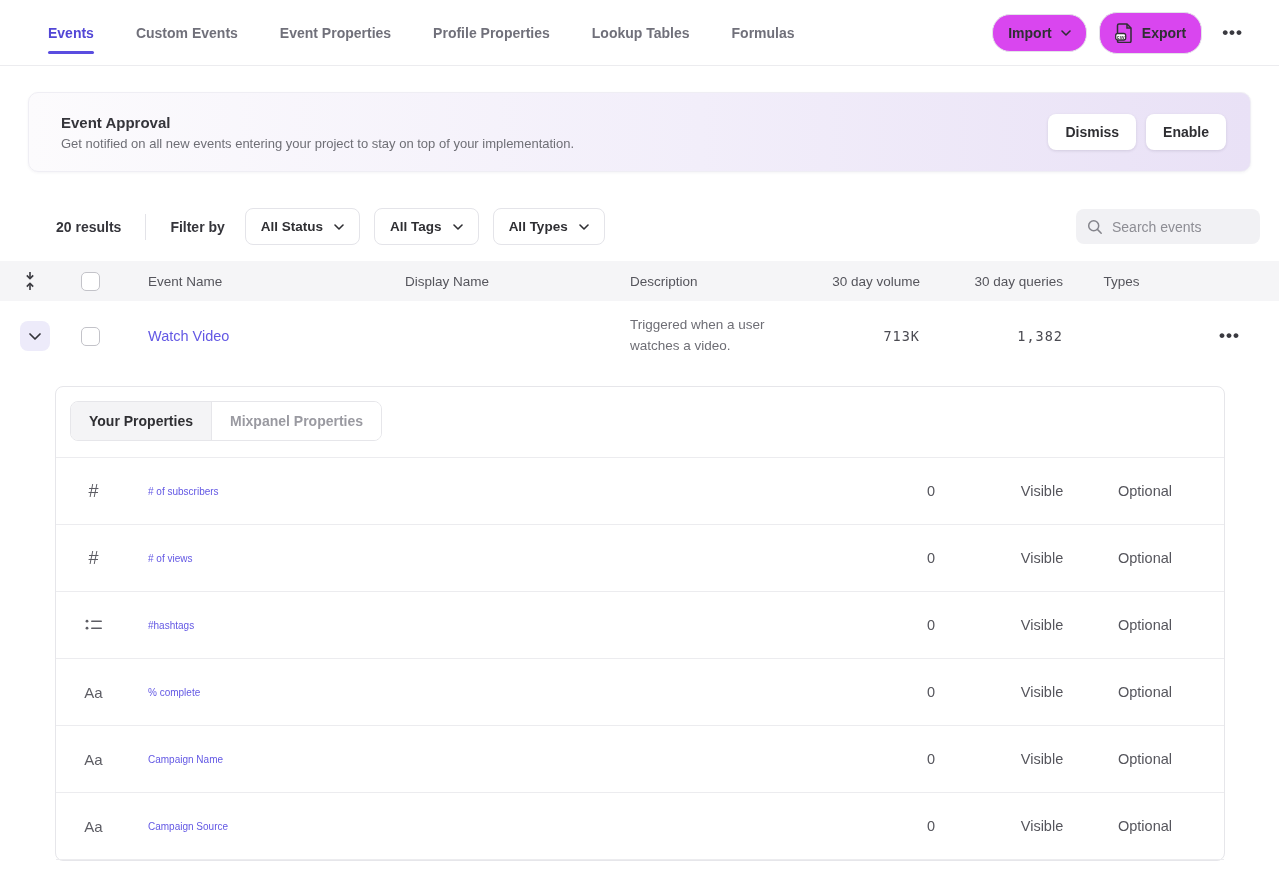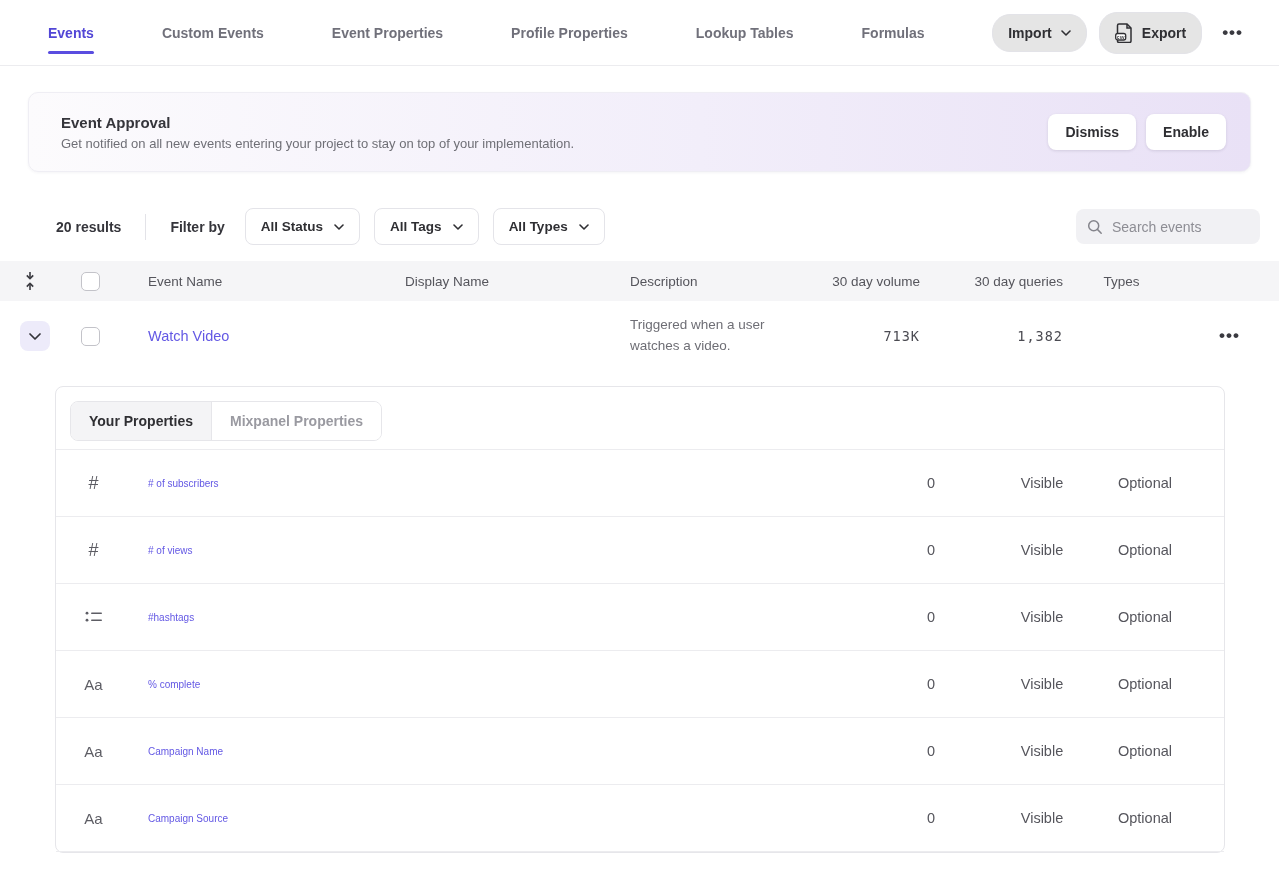"Events" .nav-tabs { gap: 68px -> 42px }
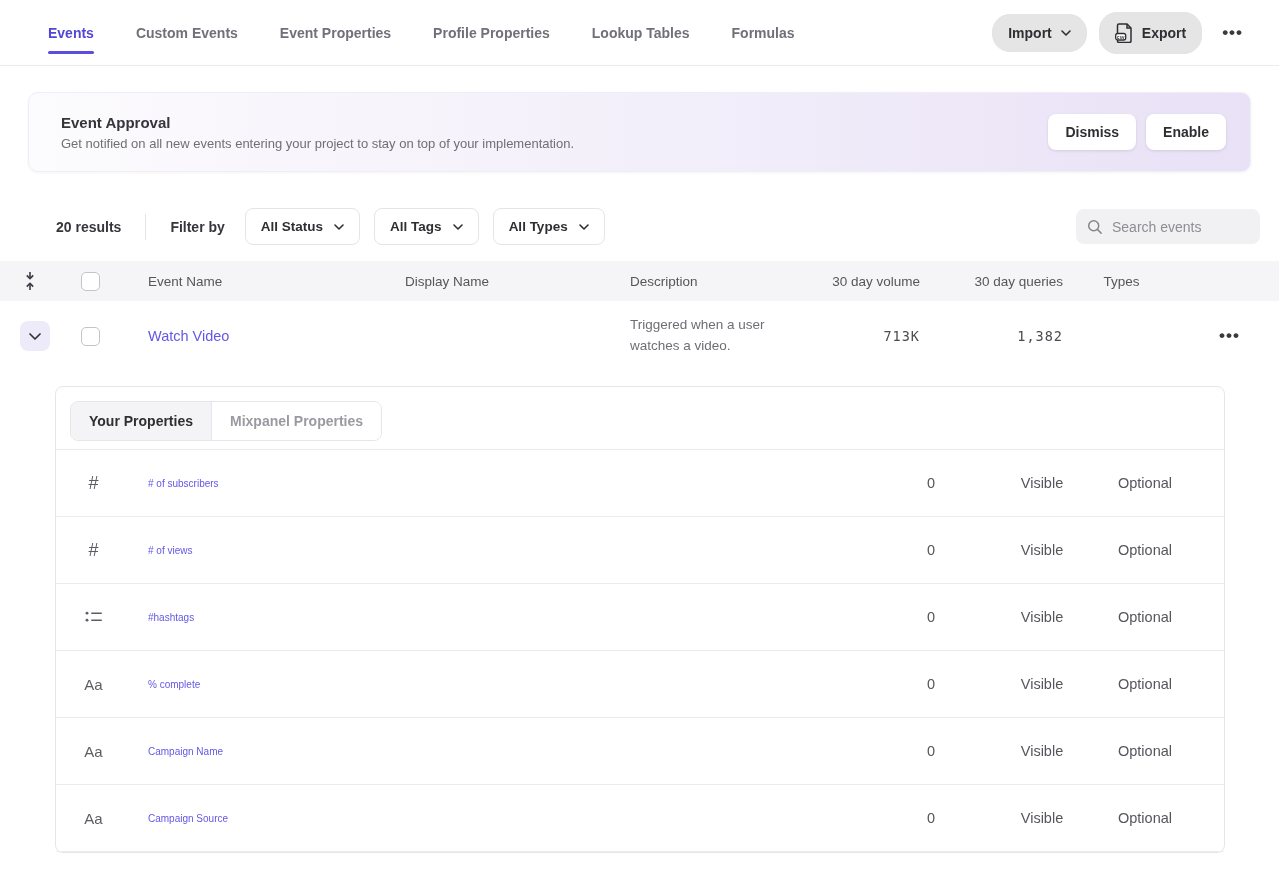"Import" .btn-outline { background: #e5e5e5 -> #d946ef }
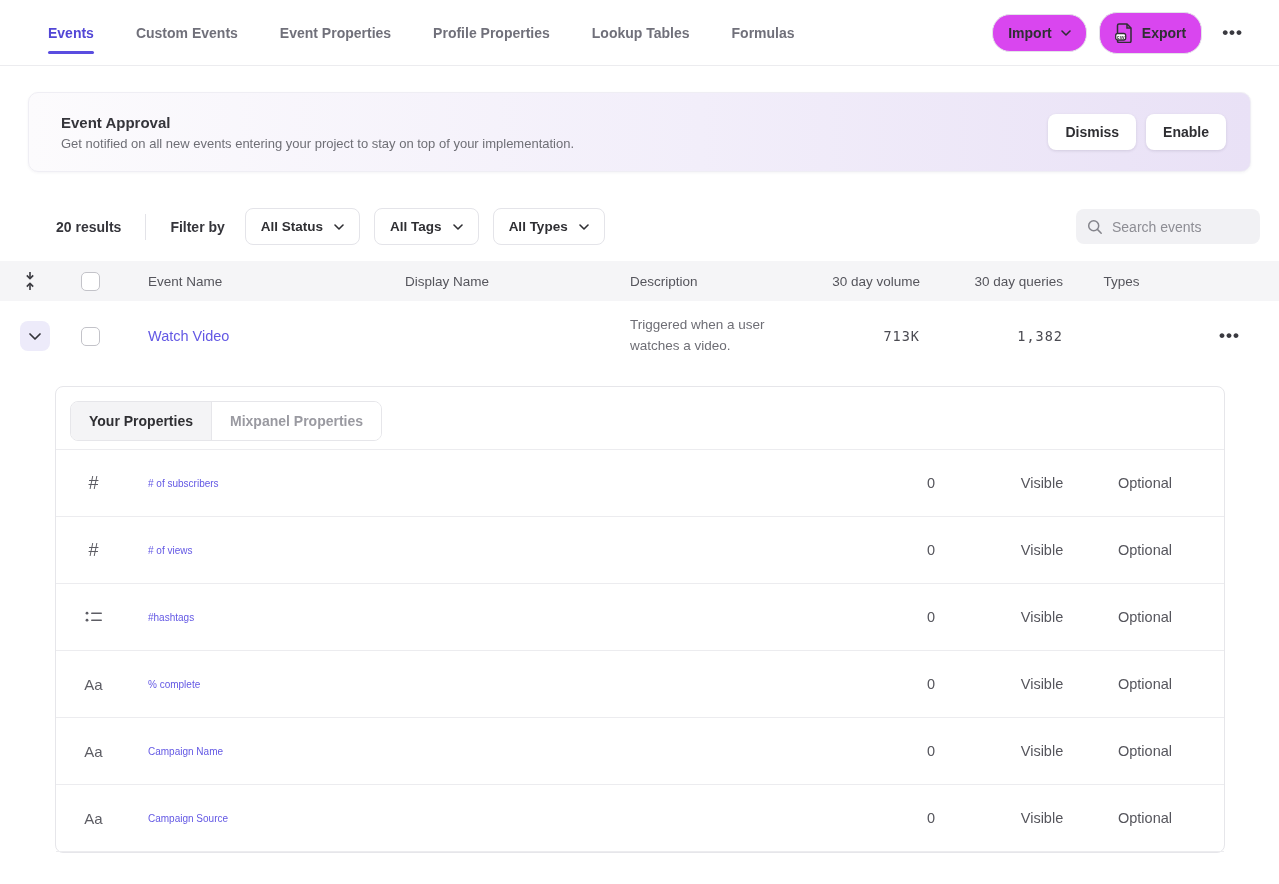"Your Properties" .props-tabbar { padding: 14px 14px 8px 14px -> 14px 14px 16px 14px }
